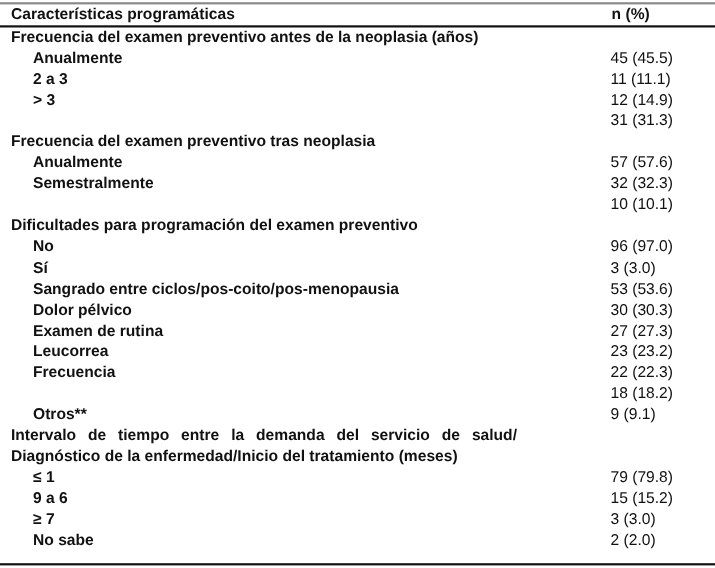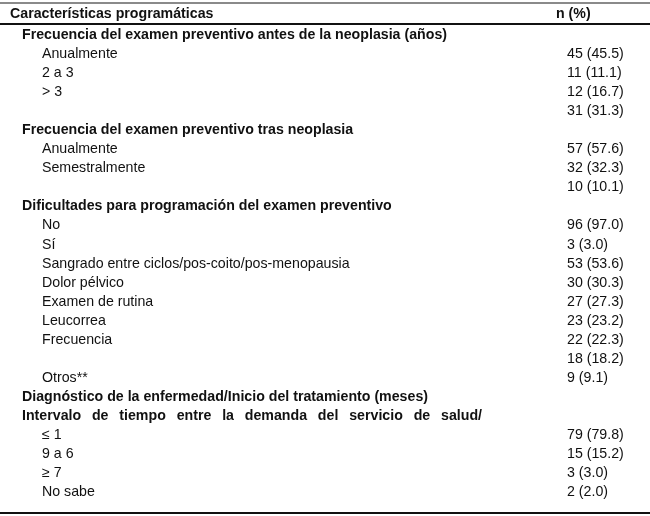"Frecuencia del examen preventivo antes" .row { margin-left: 12px -> none }
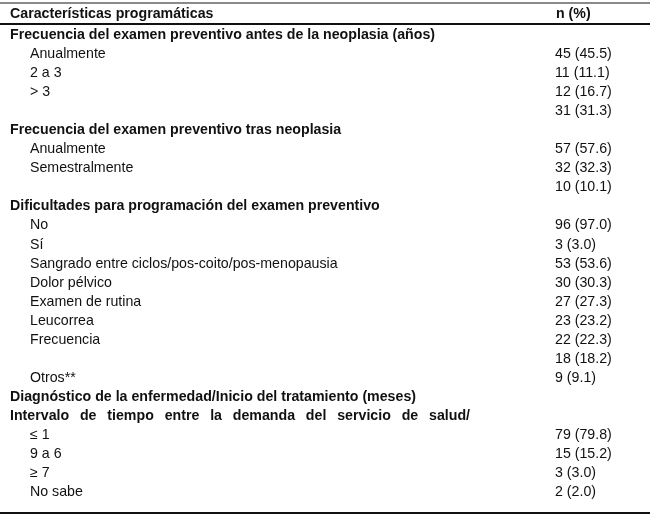"Anualmente" .item-label { font-weight: none -> bold }
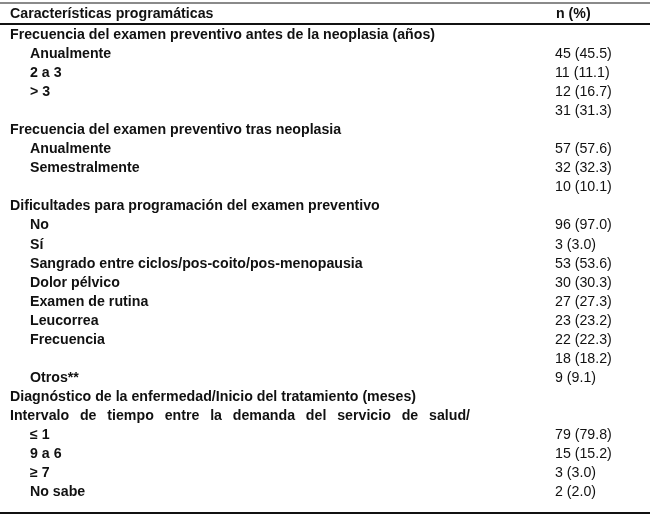"12 (16.7)" span.item-value { text: 16.7 -> 14.9 }
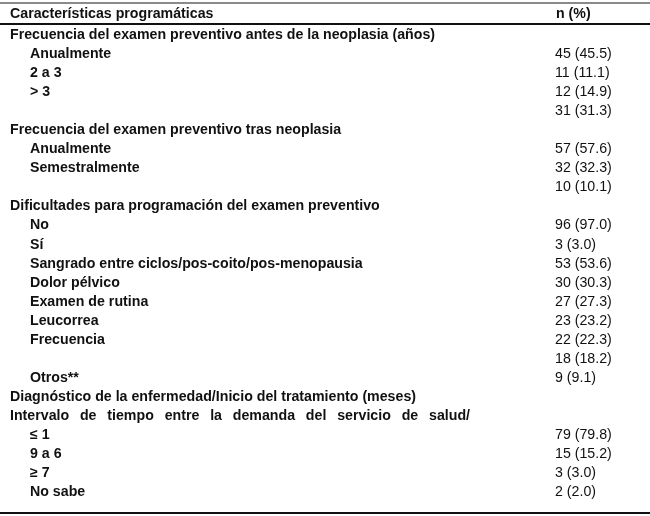"Diagnóstico de la enfermedad/Inicio del" div.row { order: before "Intervalo de tiempo entre la" -> after "Intervalo de tiempo entre la" }
